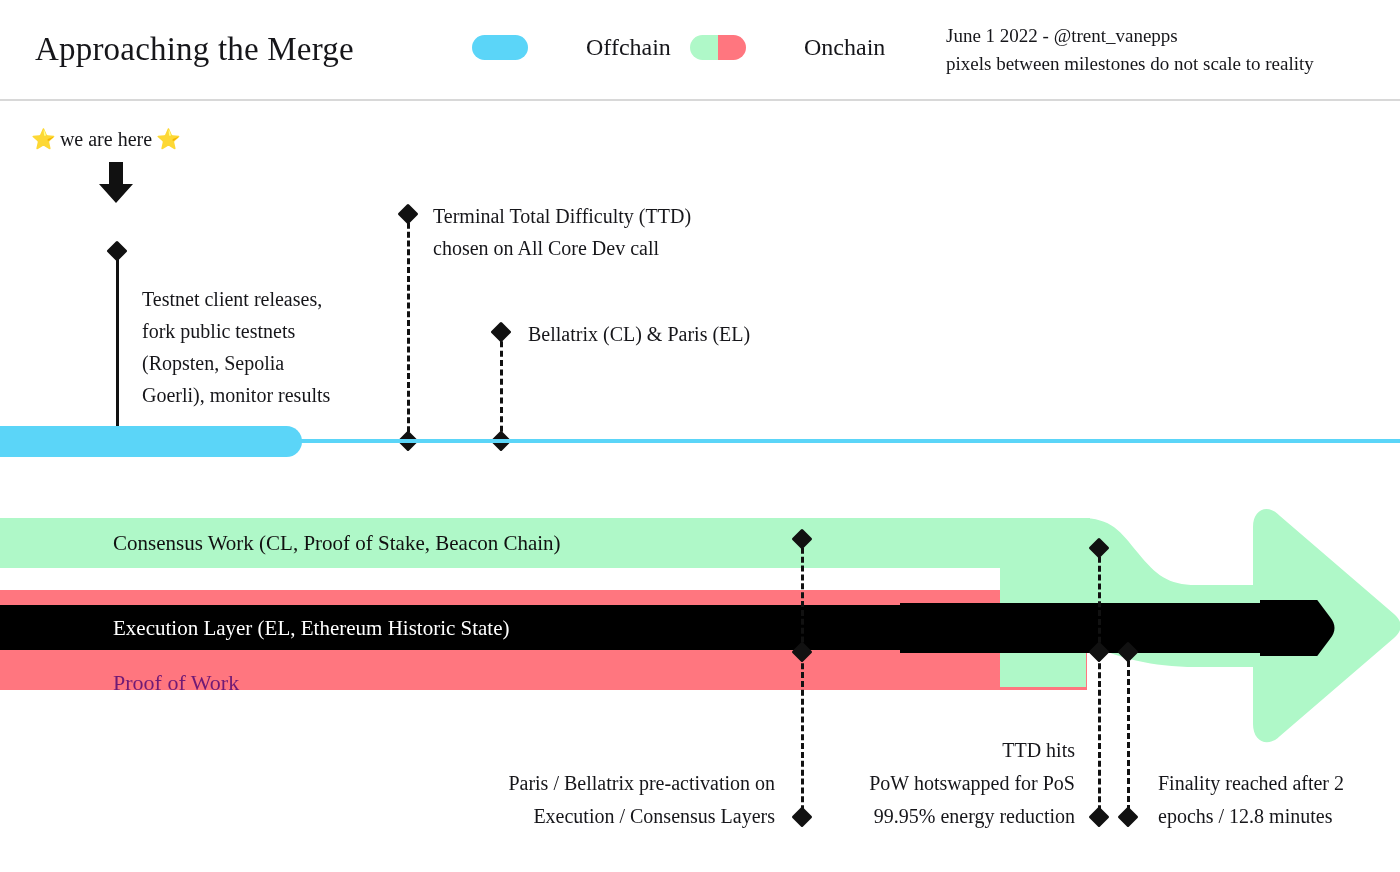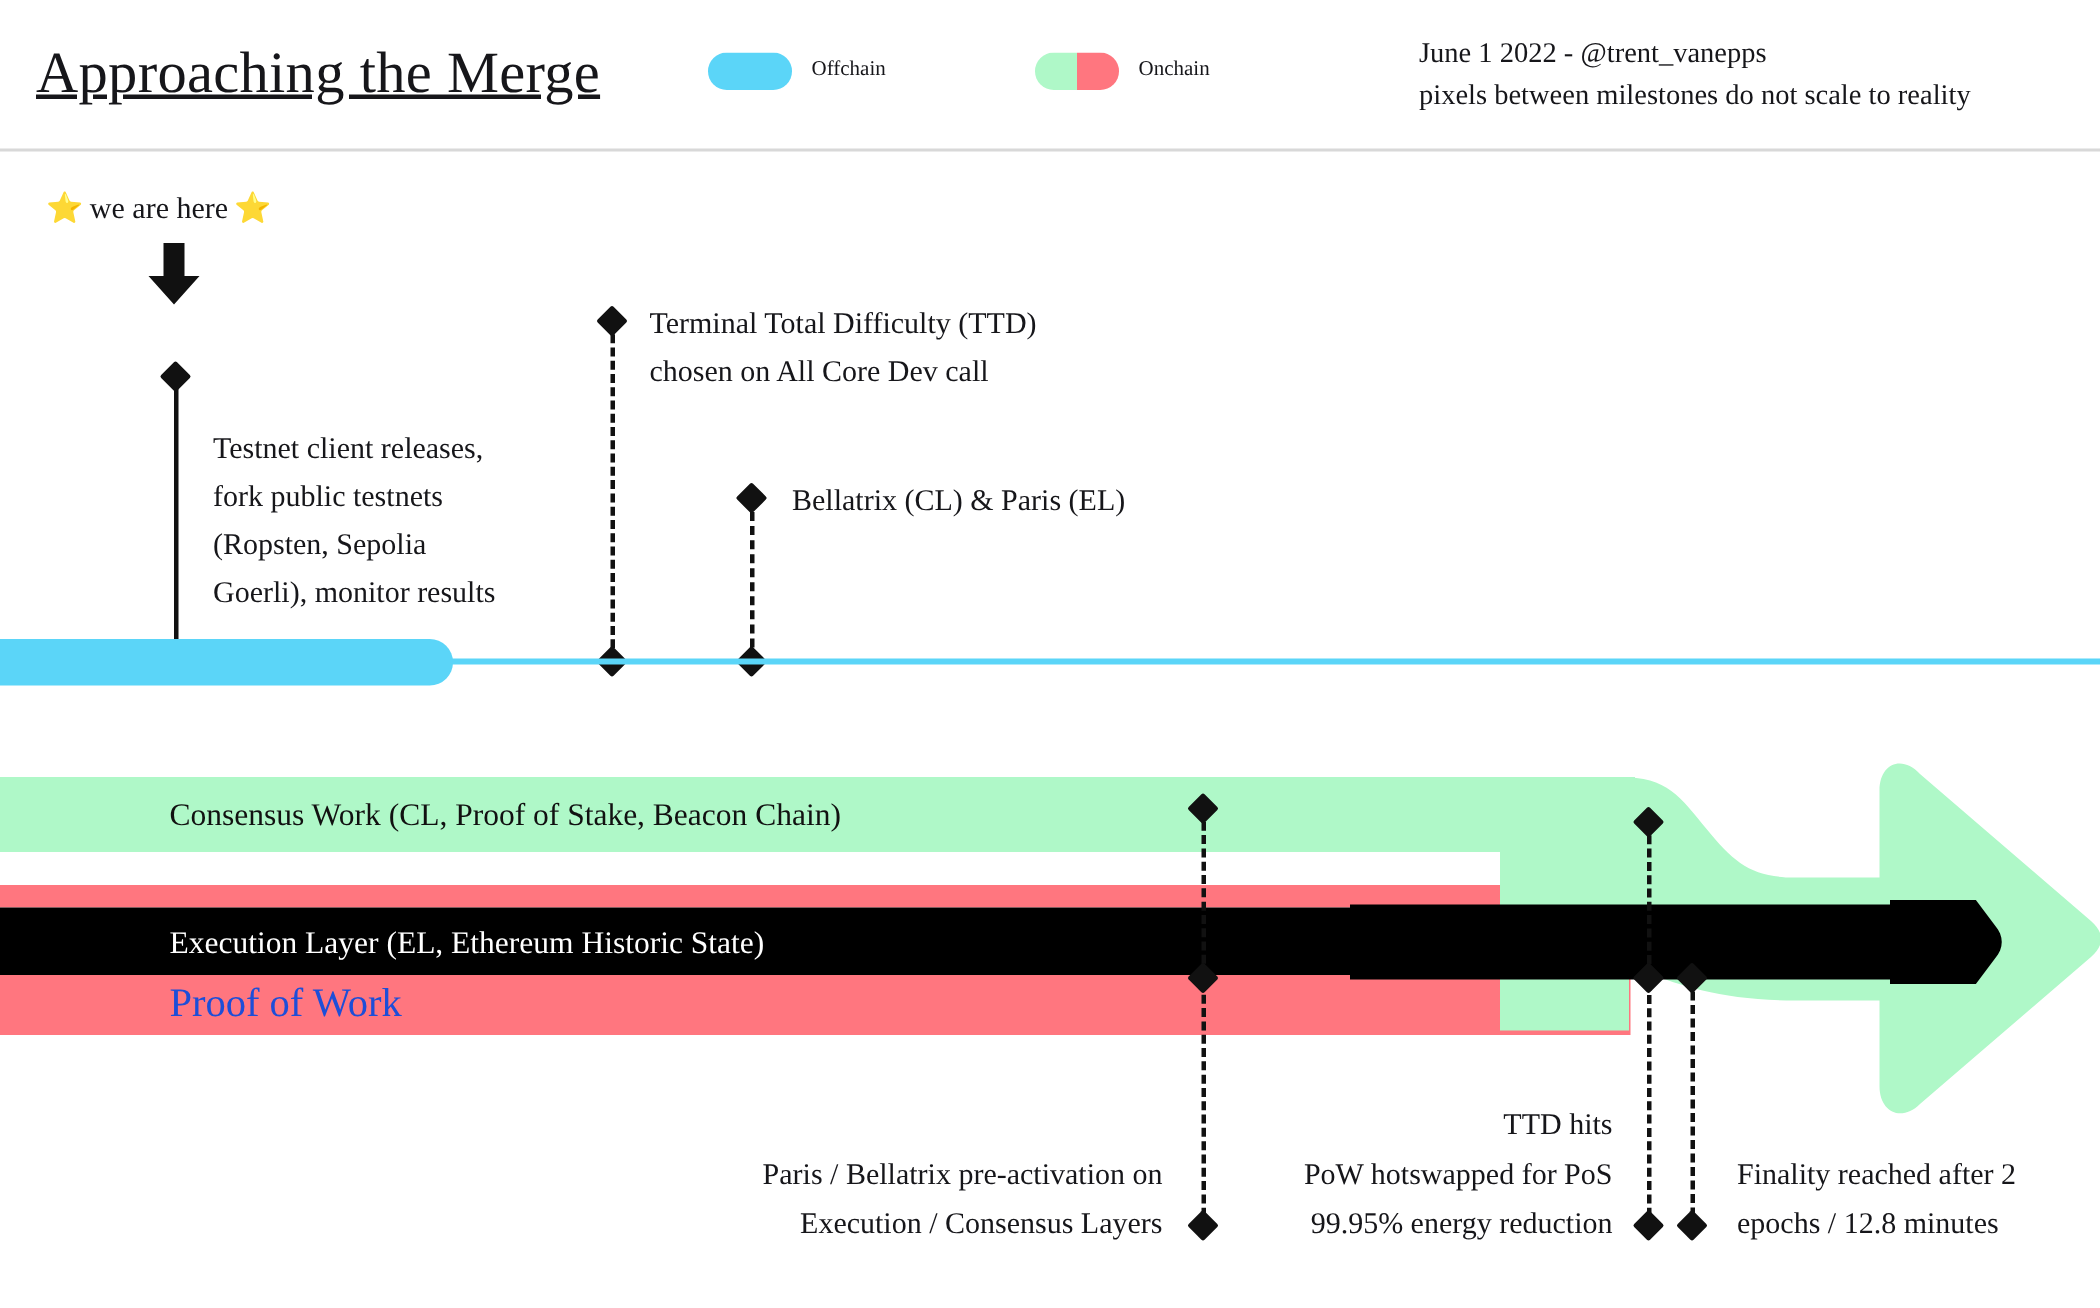"Approaching the Merge" #title { font-size: 39px -> 33px; left: 24px -> 35px; text-decoration: underline -> none }
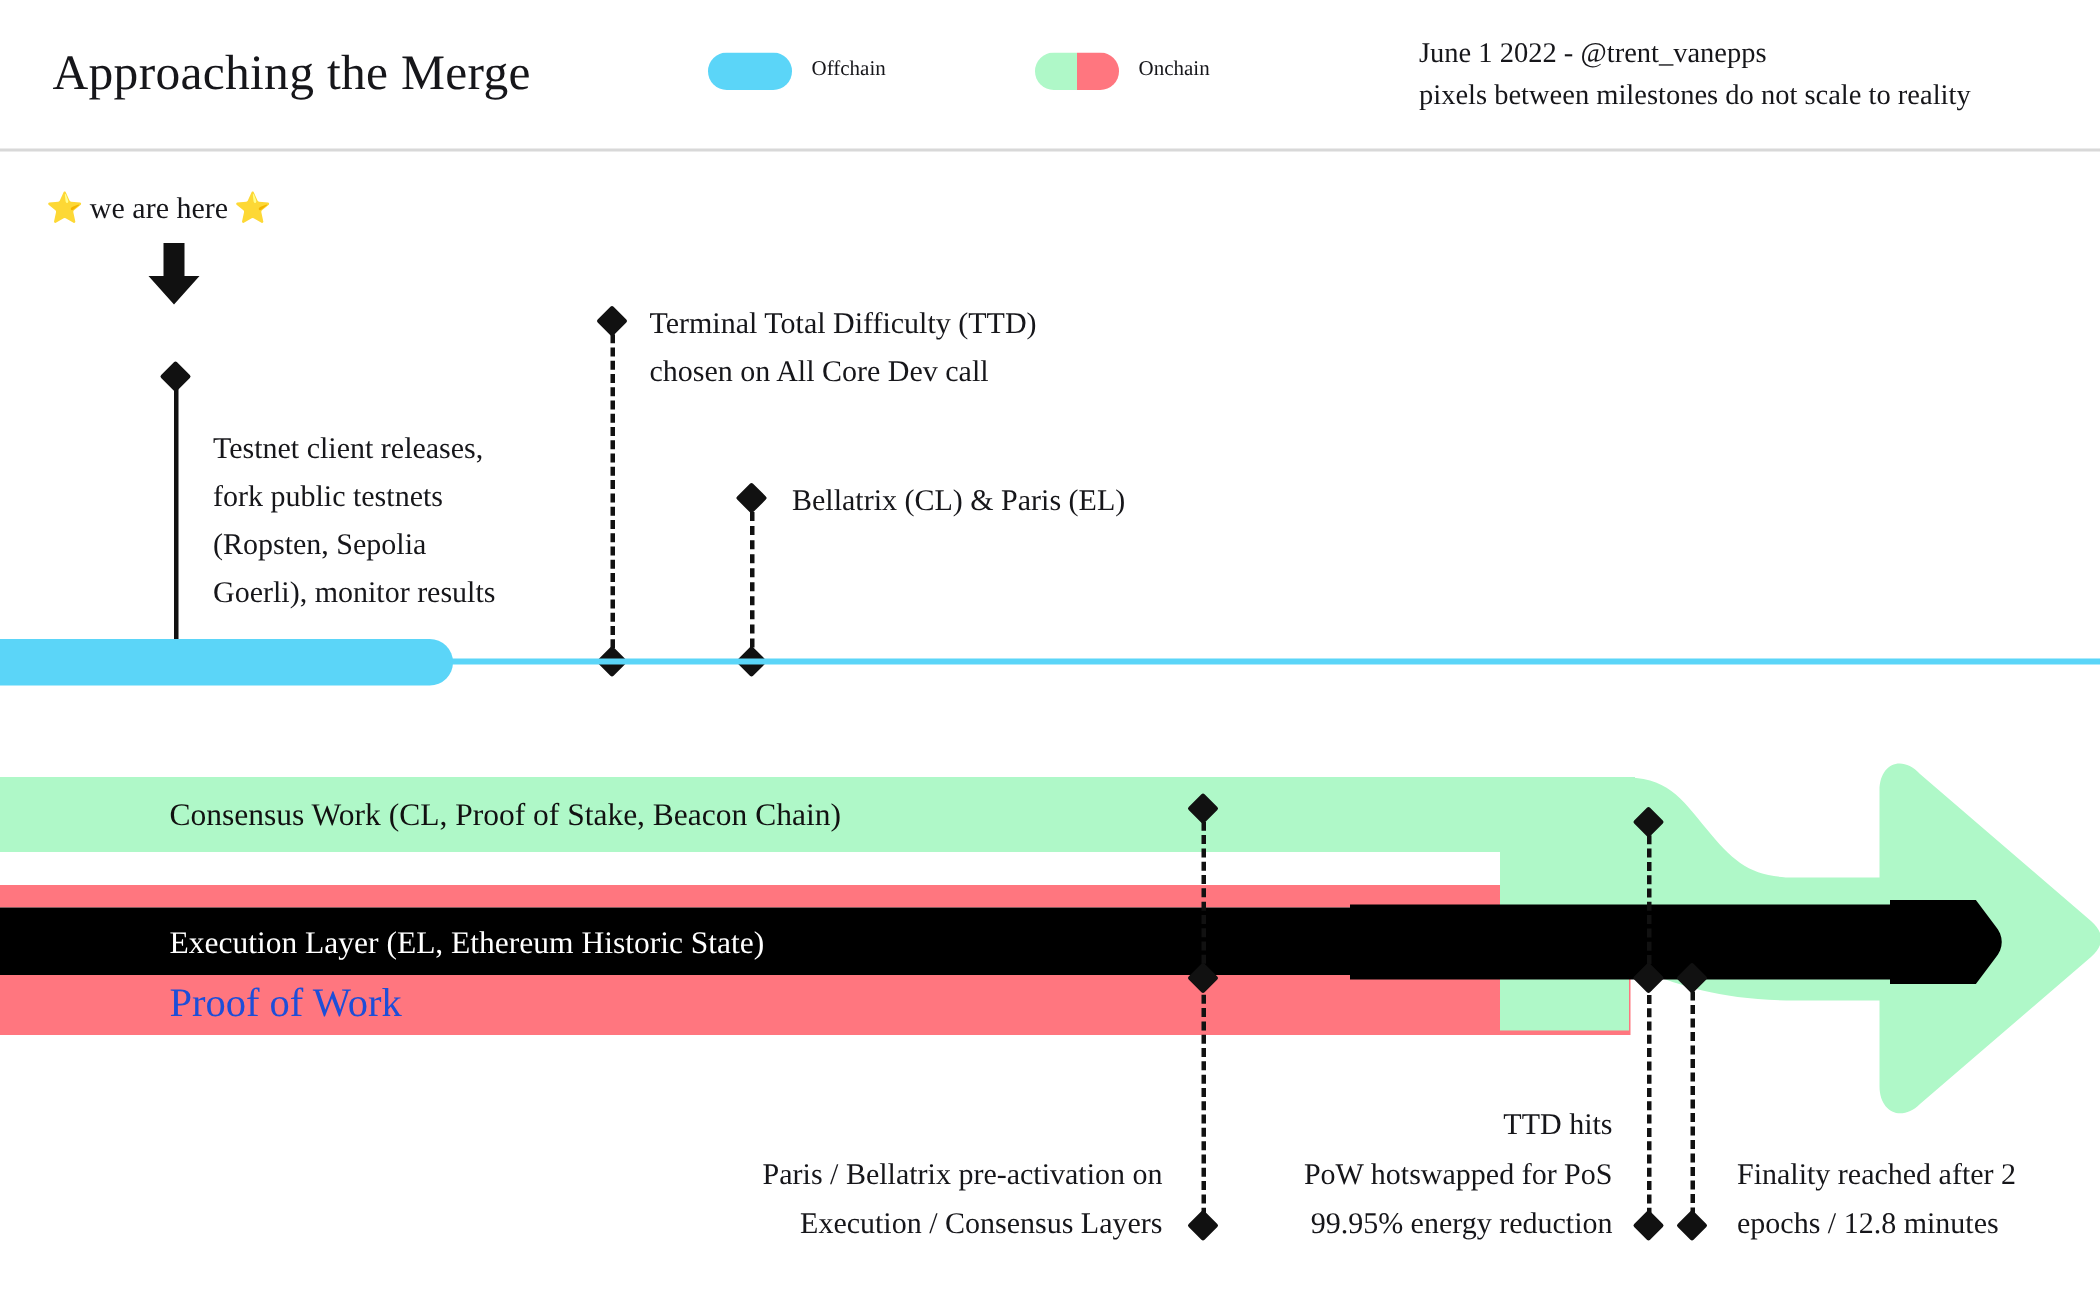"Offchain" .legend-label { font-size: 14px -> 24px; margin-left: none -> 45px }
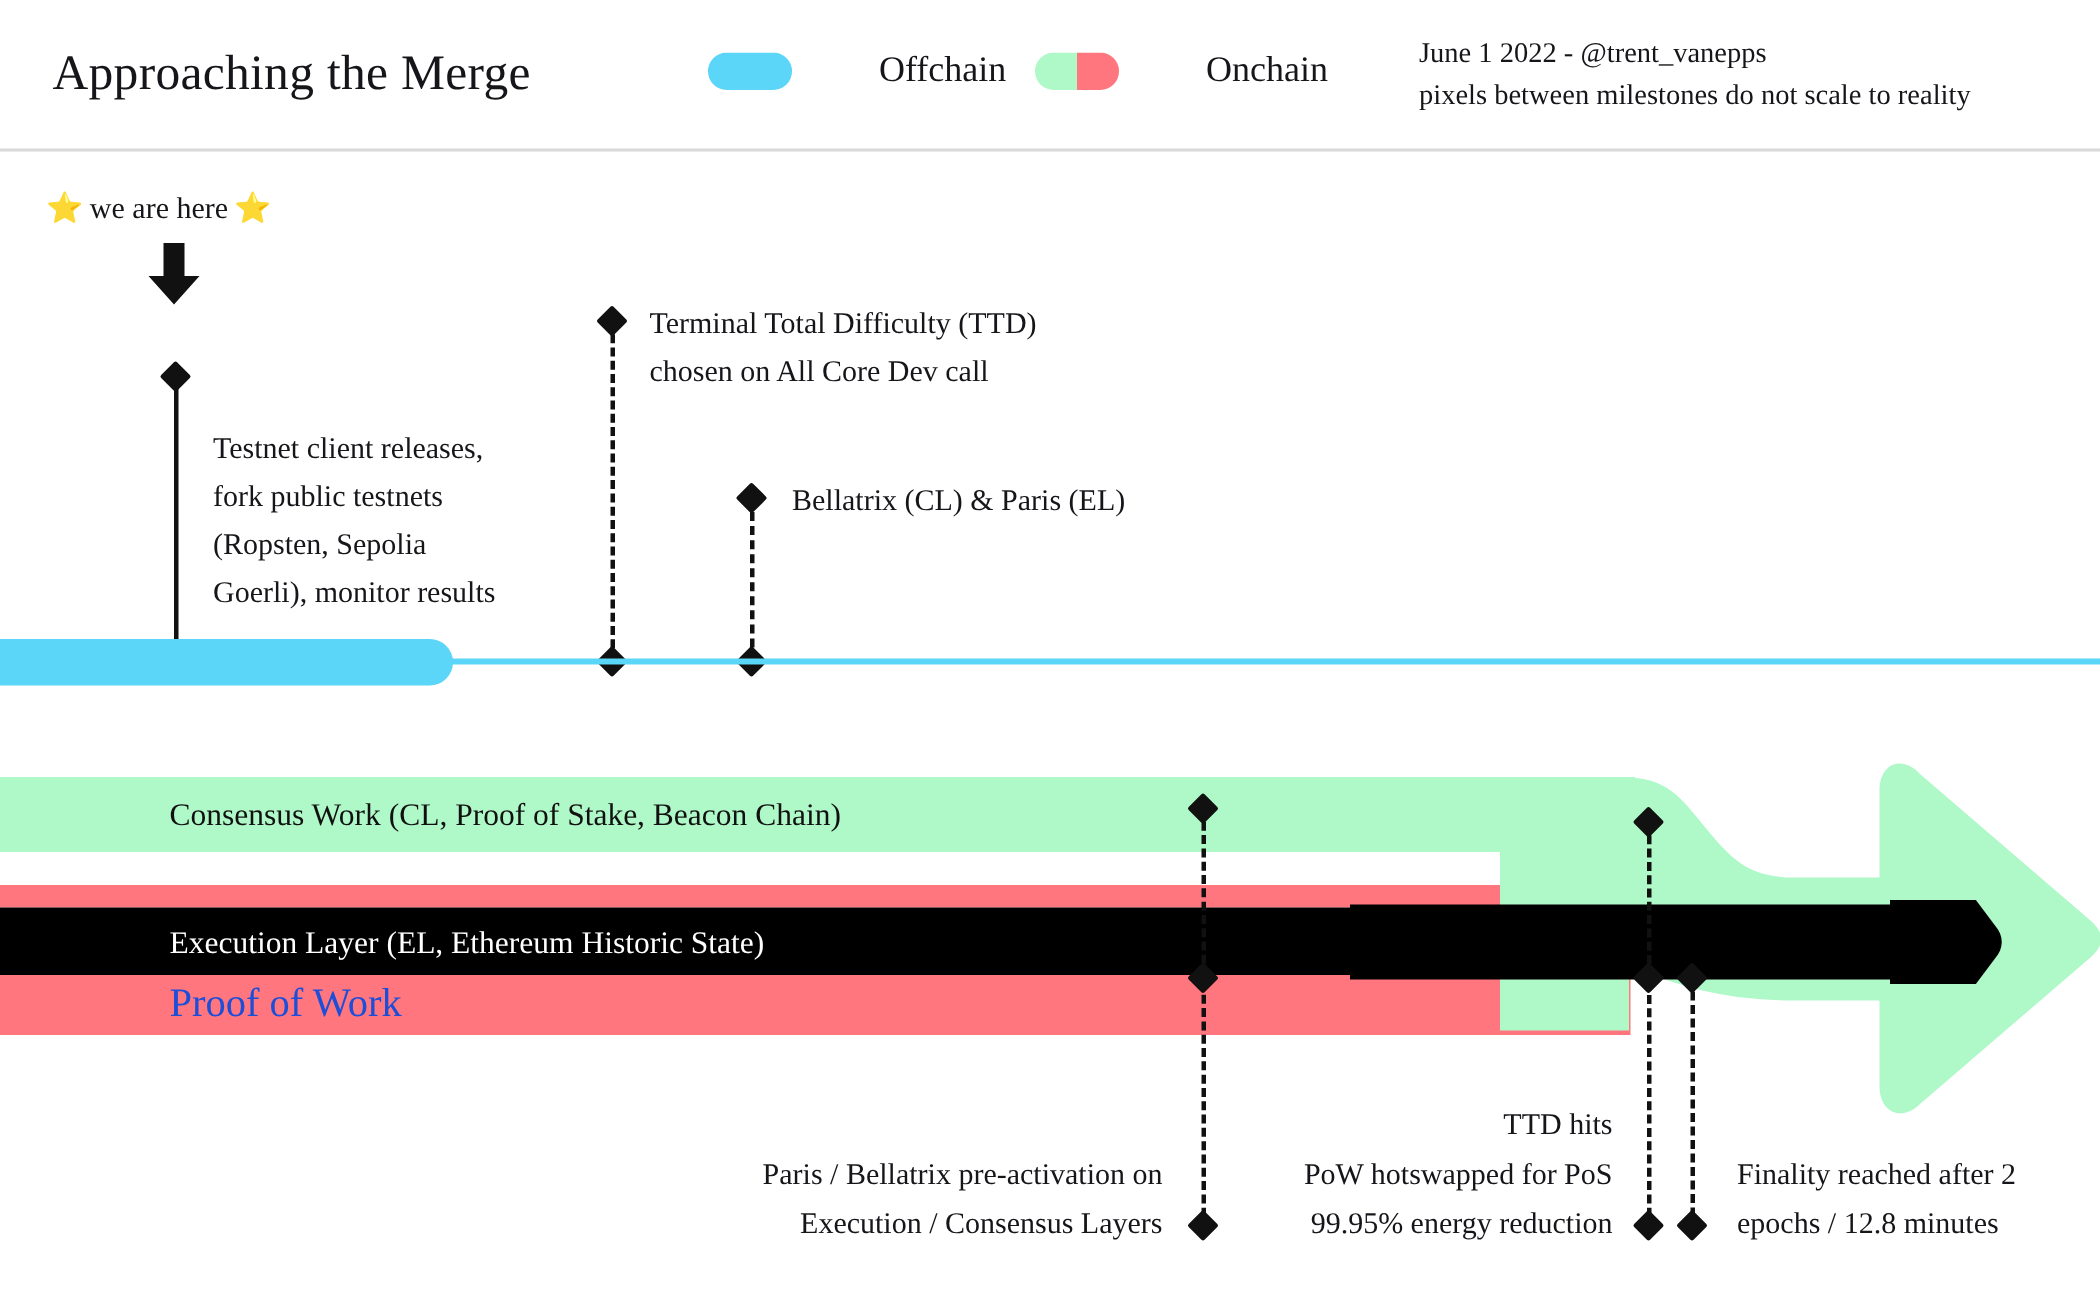"Proof of Work" #pow-label { color: #1d4ed8 -> #701a75; font-size: 27px -> 22px; top: 153px -> 168px }
